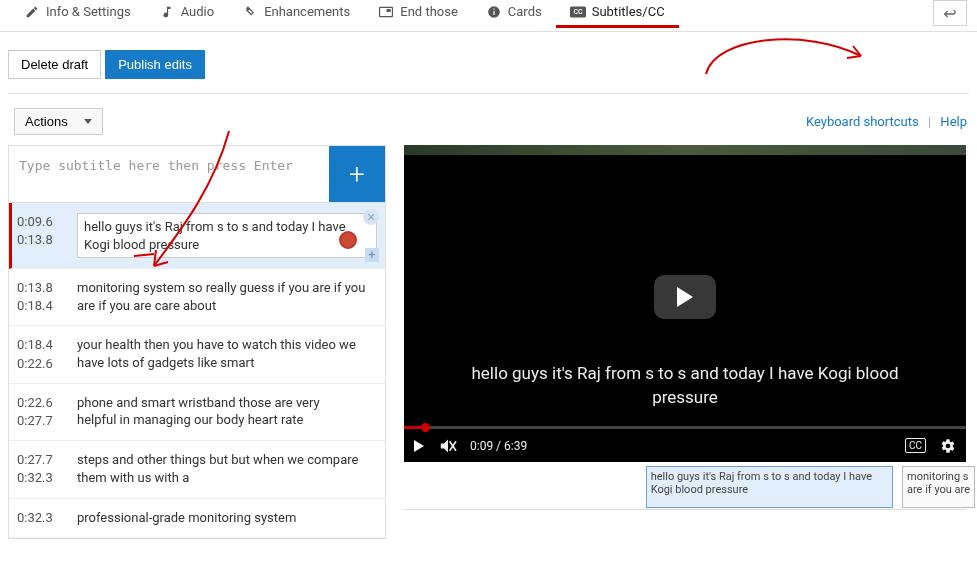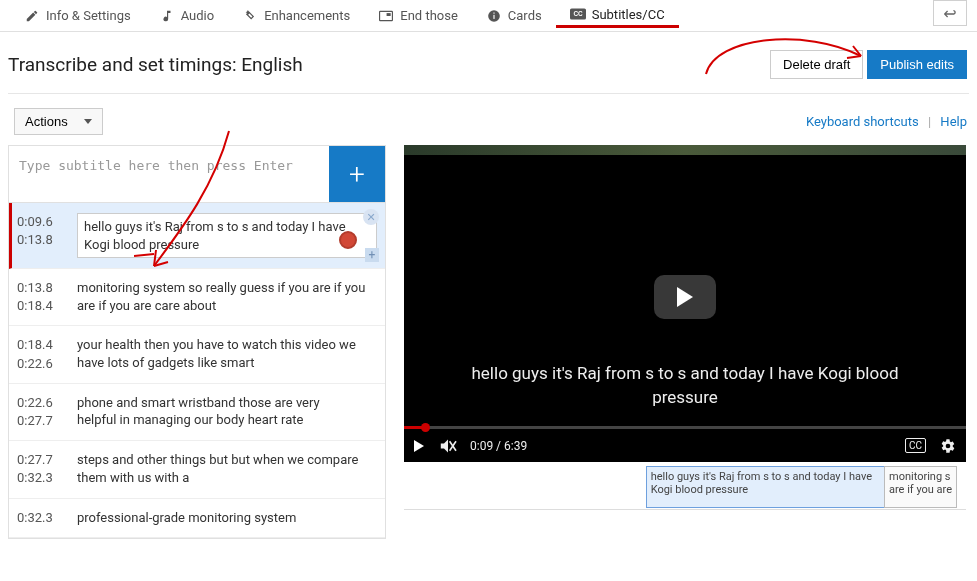"Info & Settings" .tab { align-items: center -> flex-start }
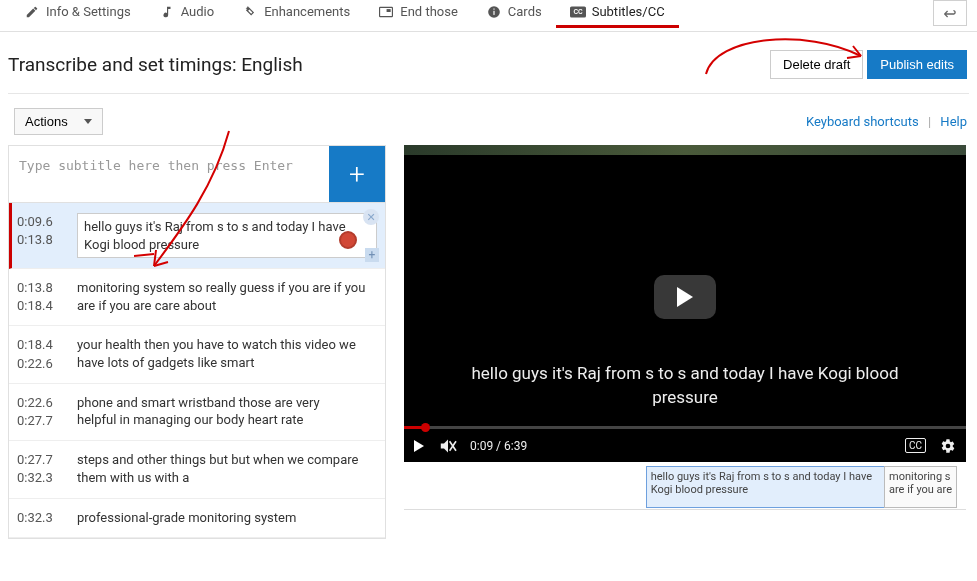"Transcribe and set timings: English" div.header-title { html: <div>Transcribe and set timings: English</div> -> none }
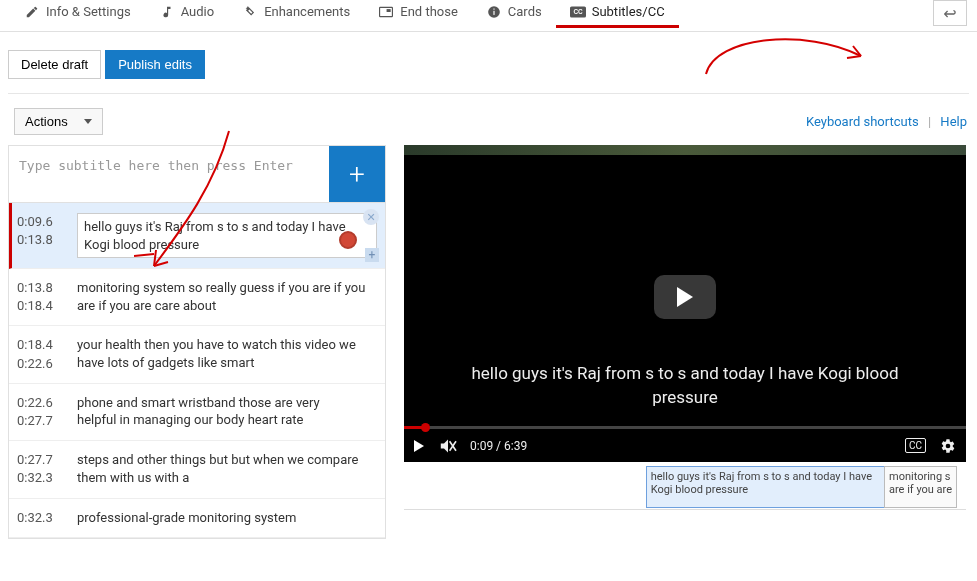"monitoring s" div.segment { left: 480px -> 498px }
